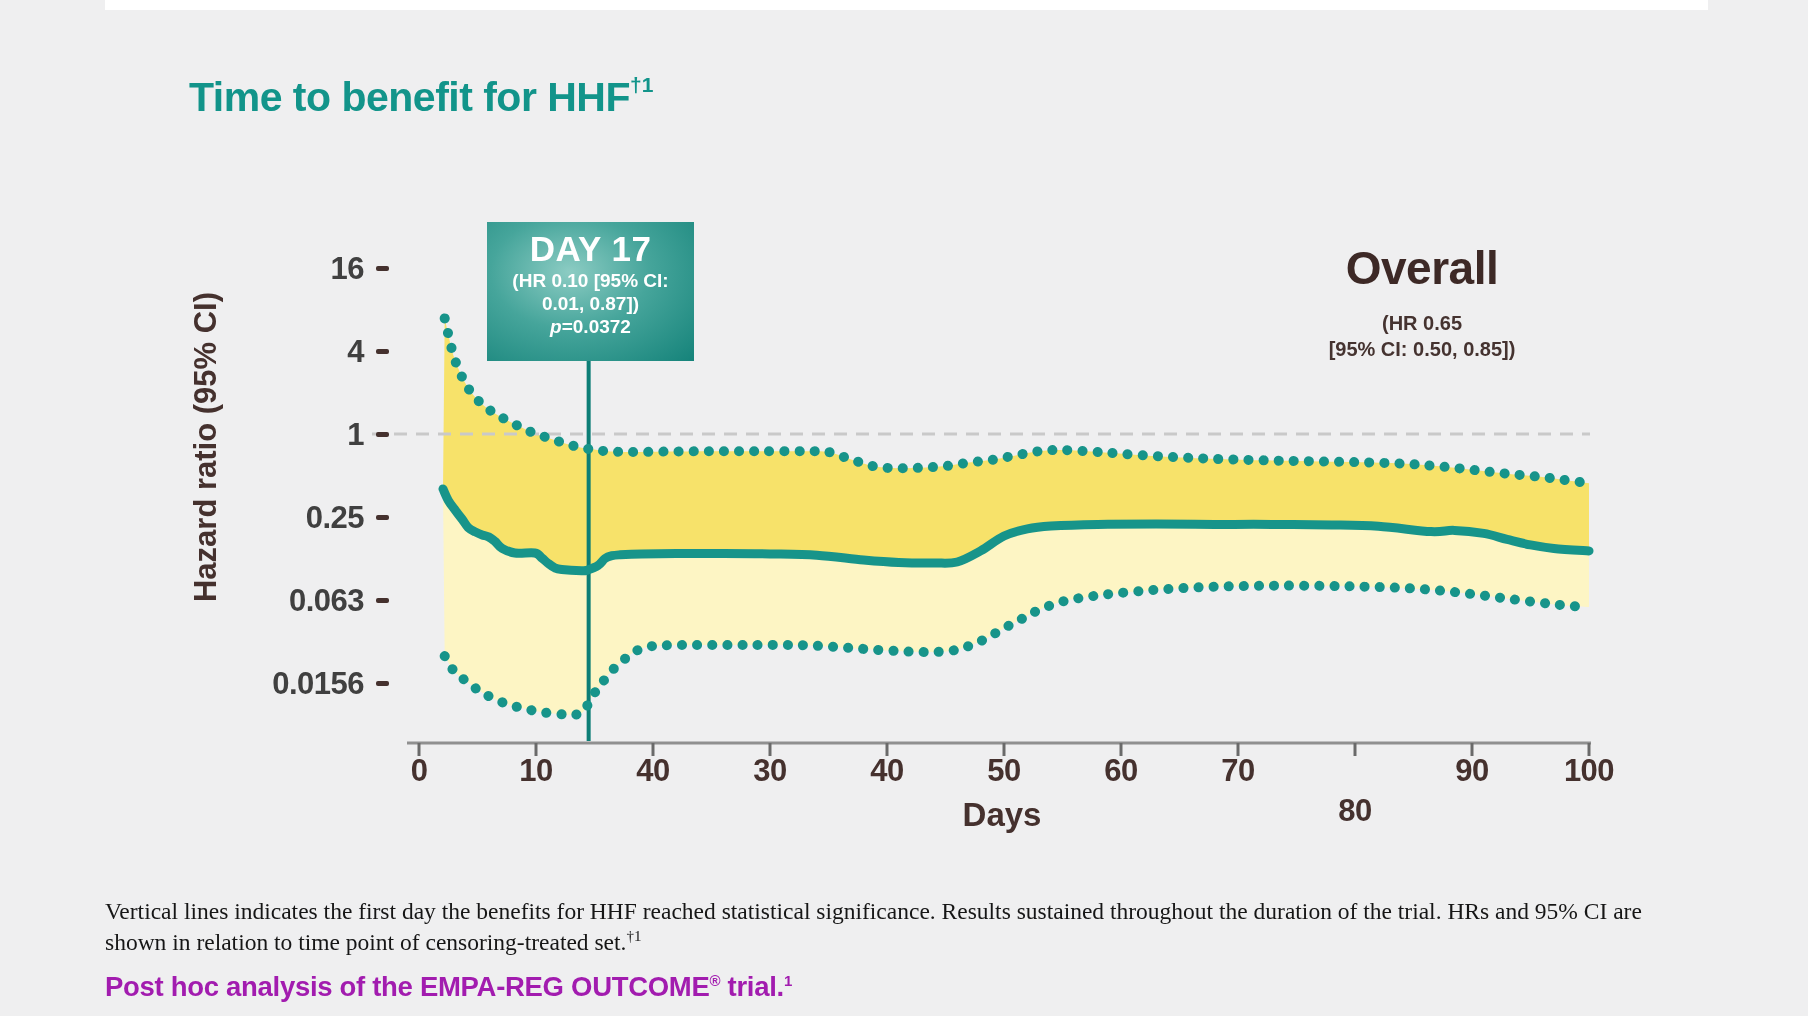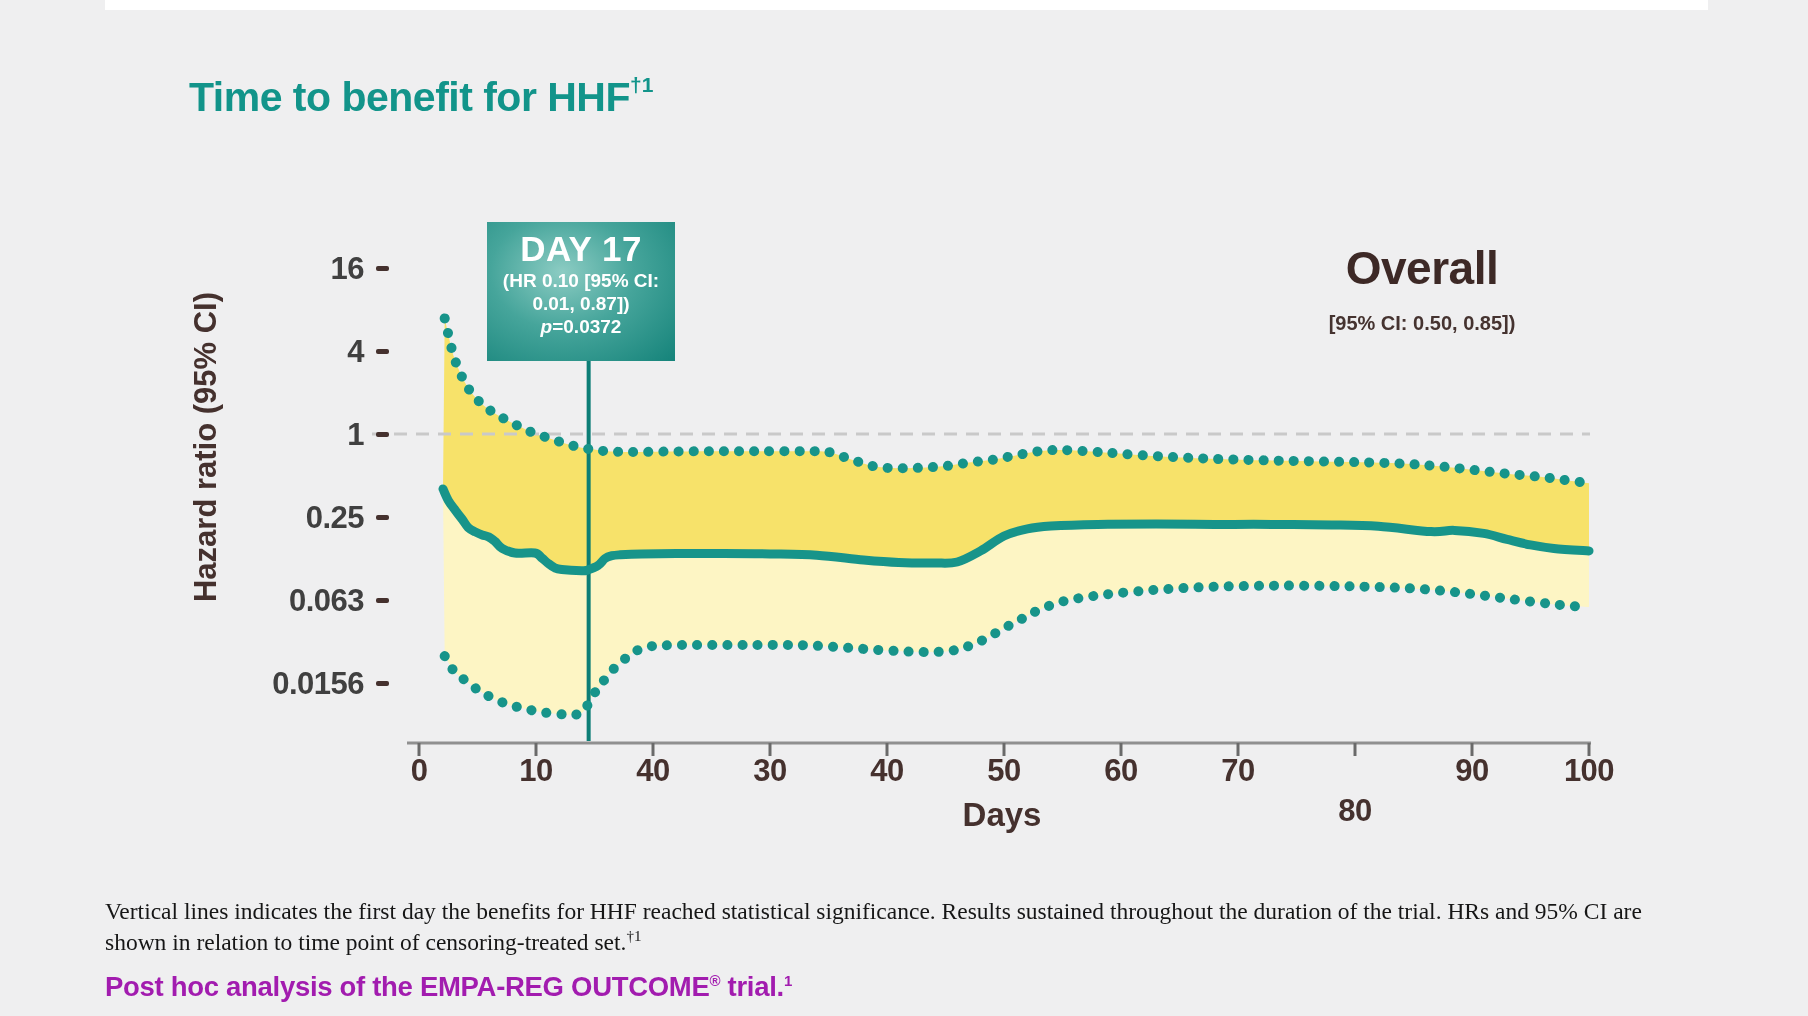"DAY 17" .callout { width: 188px -> 207px }
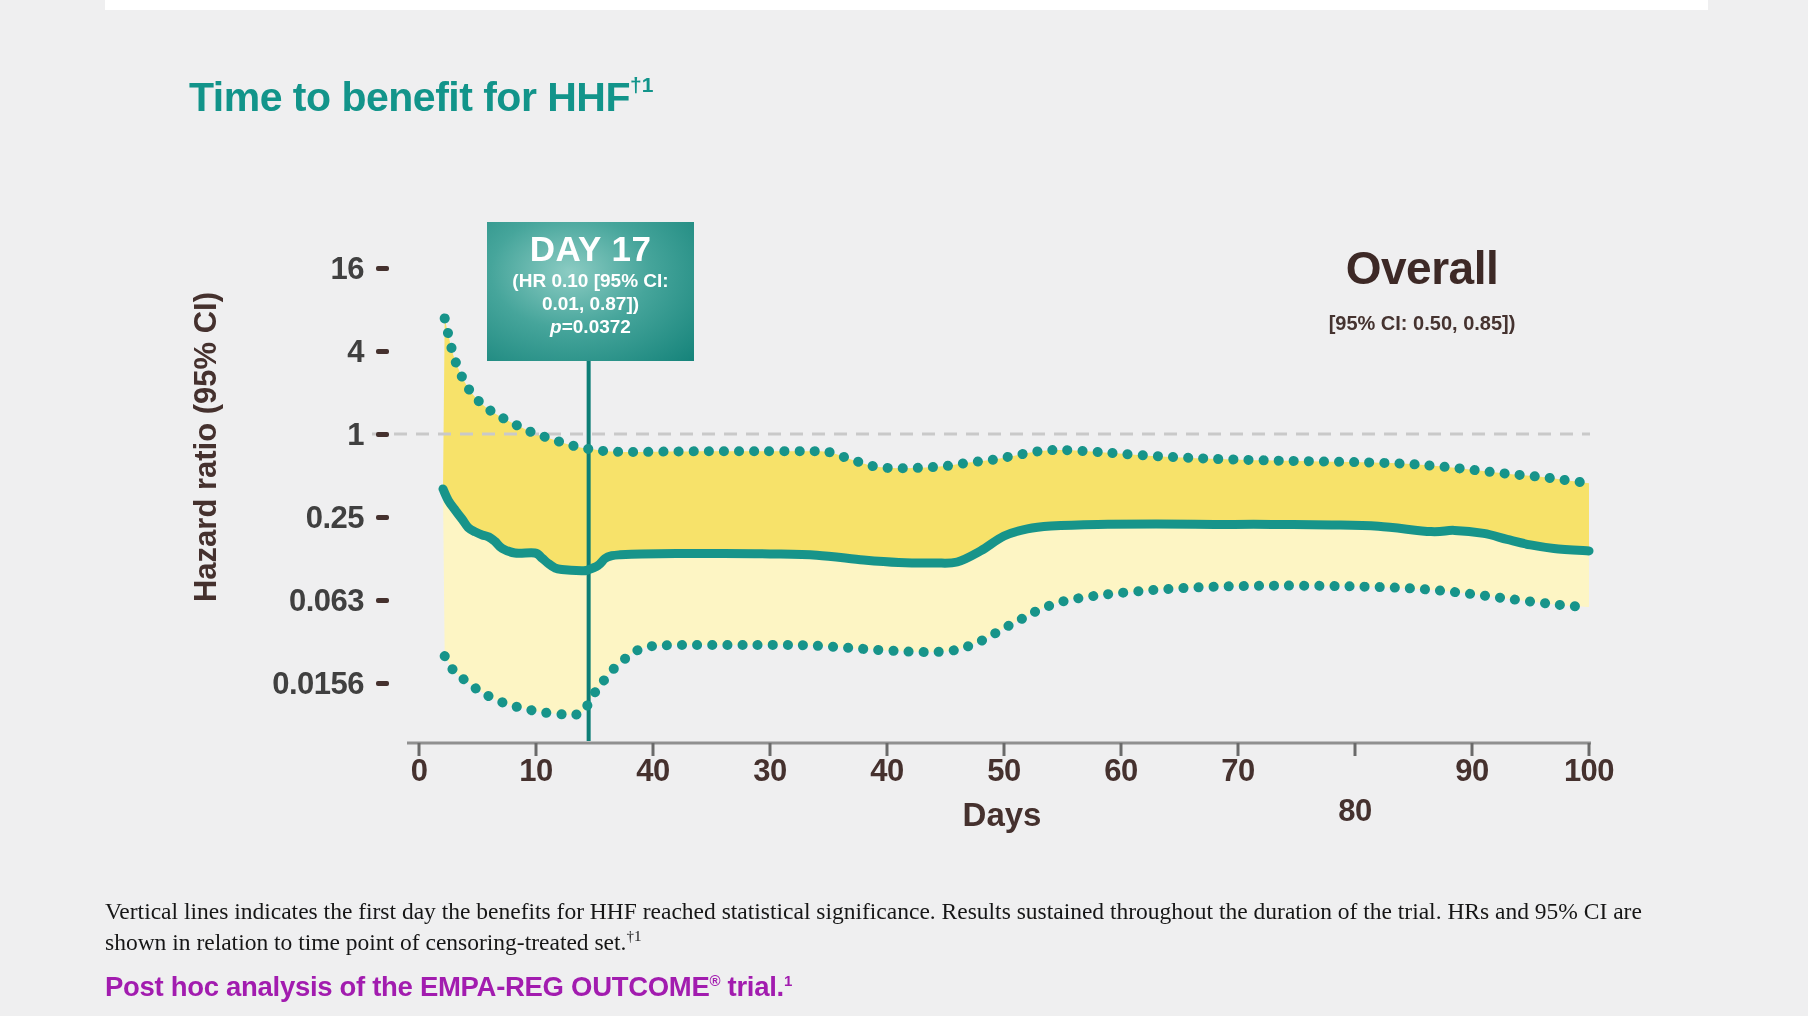"(HR 0.65" div.ln { html: none -> <div>(HR 0.65</div> }
